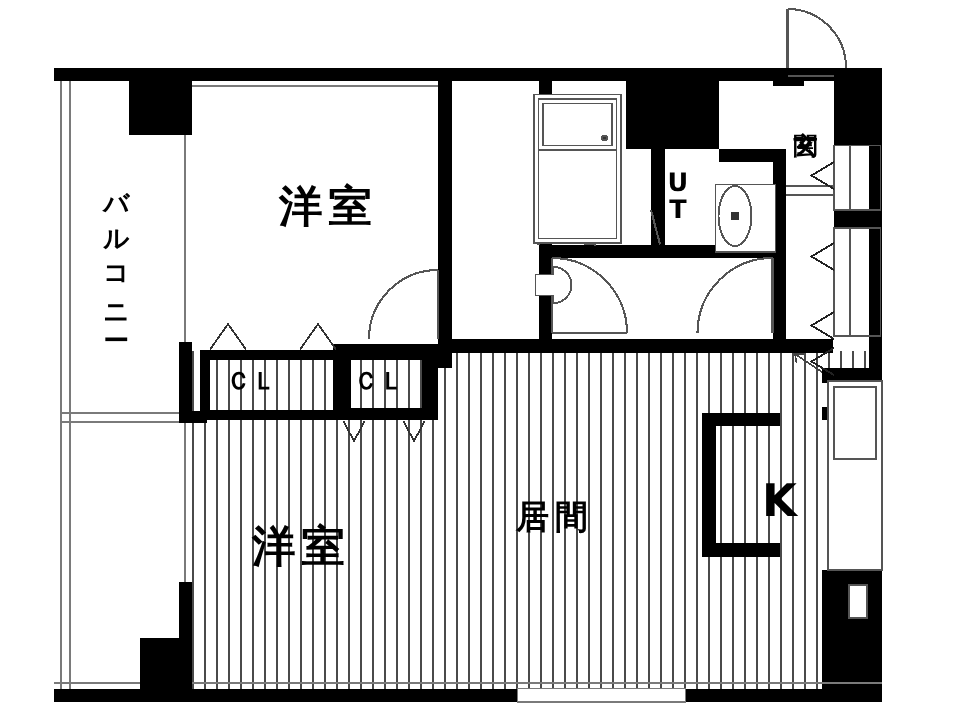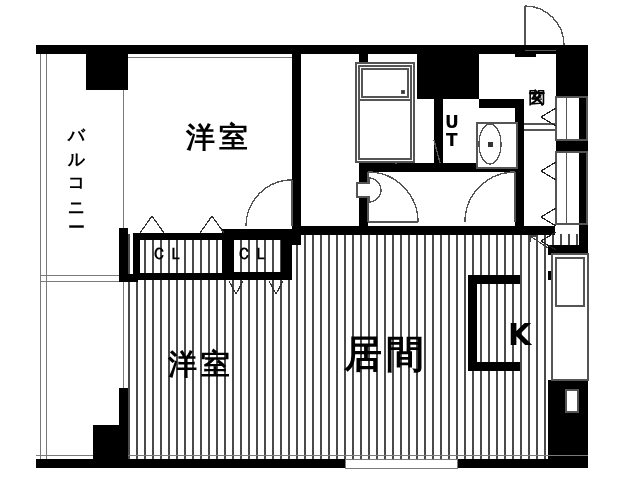"居間" div.lbl { font-size: 38px -> 22px }
